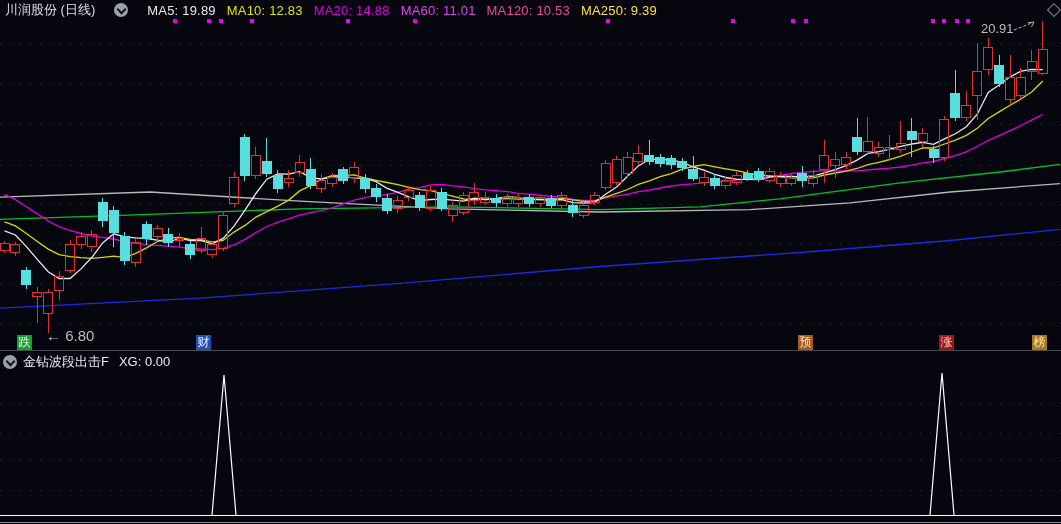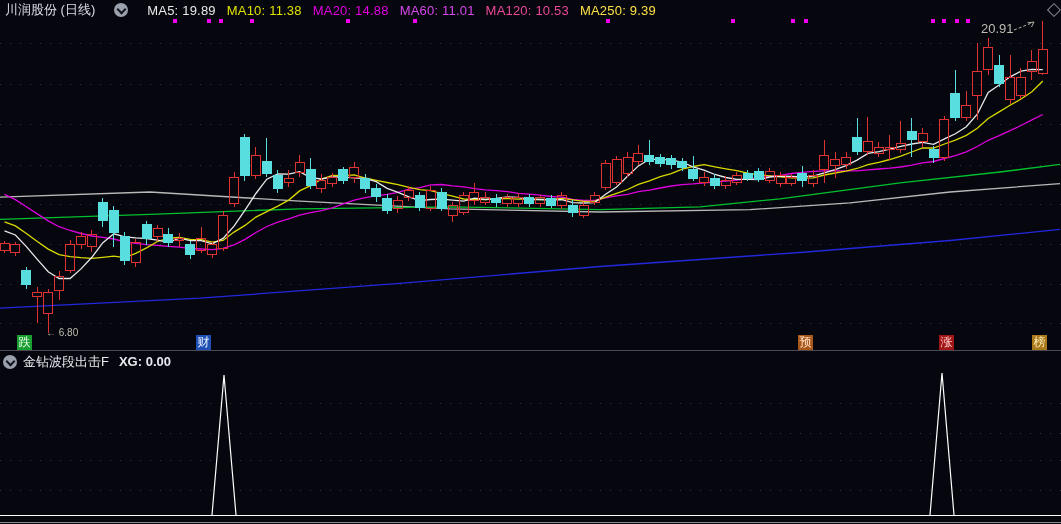"MA10: 11.38" span { text: 11.38 -> 12.83 }
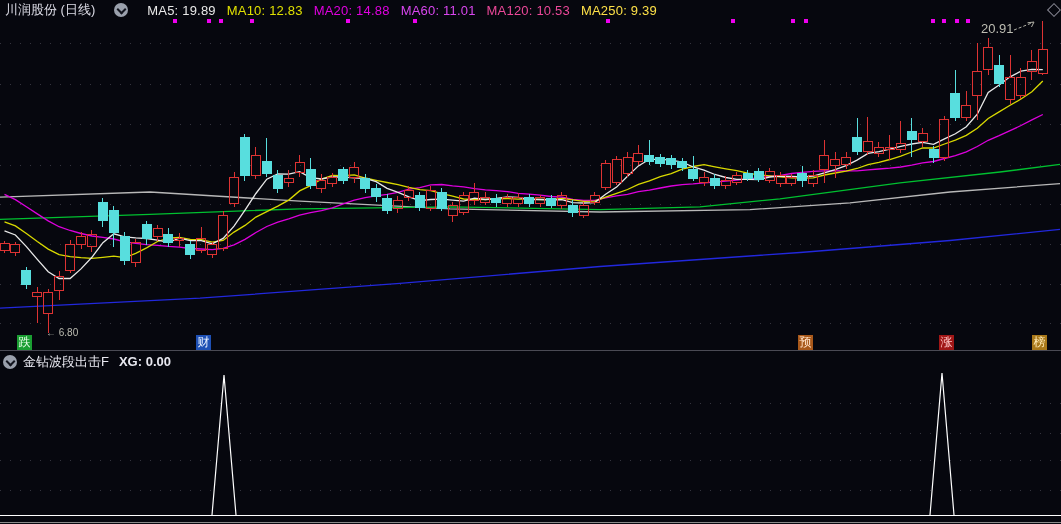"← 6.80" #low-label { font-size: 10px -> 15px }
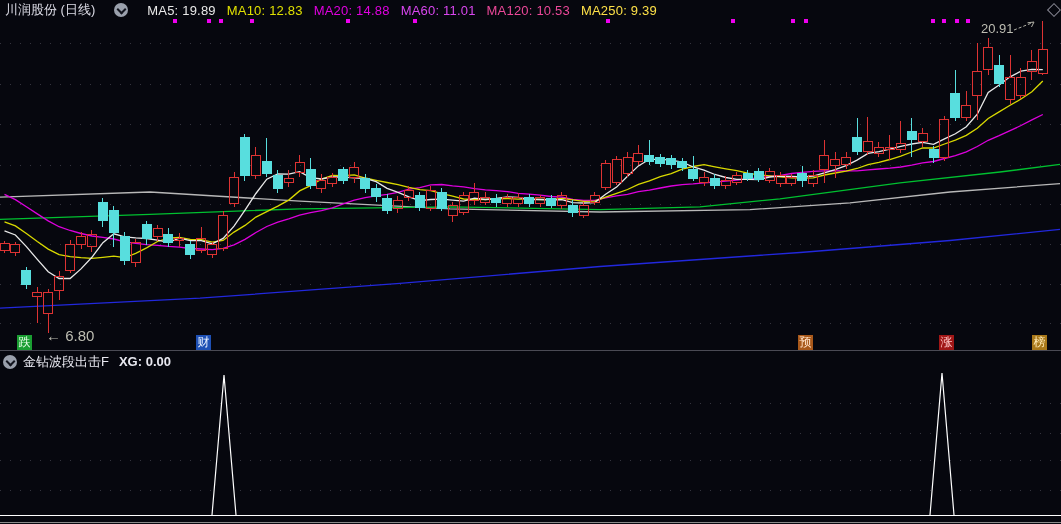"XG: 0.00" #ind-header .xg { font-weight: bold -> none }
